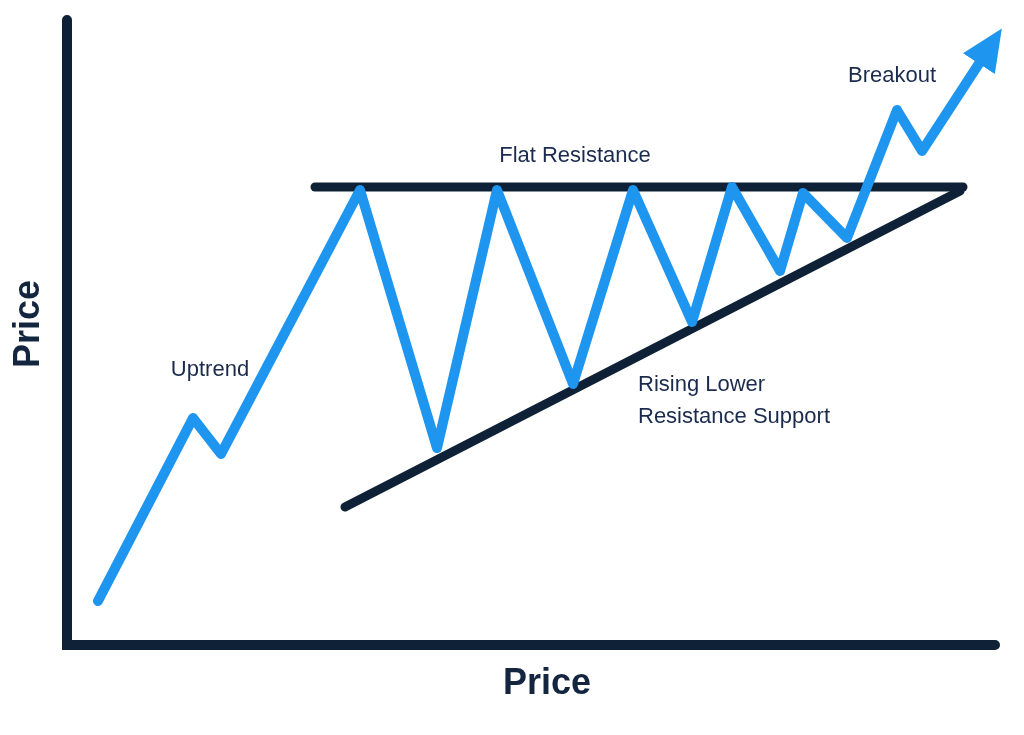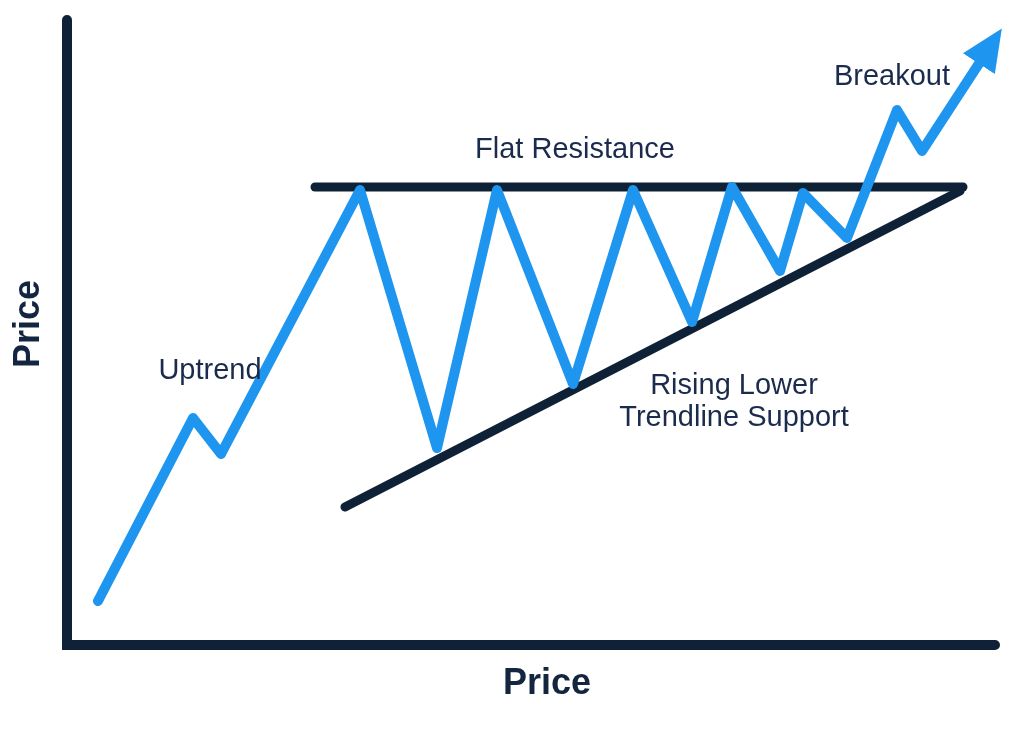"Breakout" .lbl { font-size: 29px -> 22px }
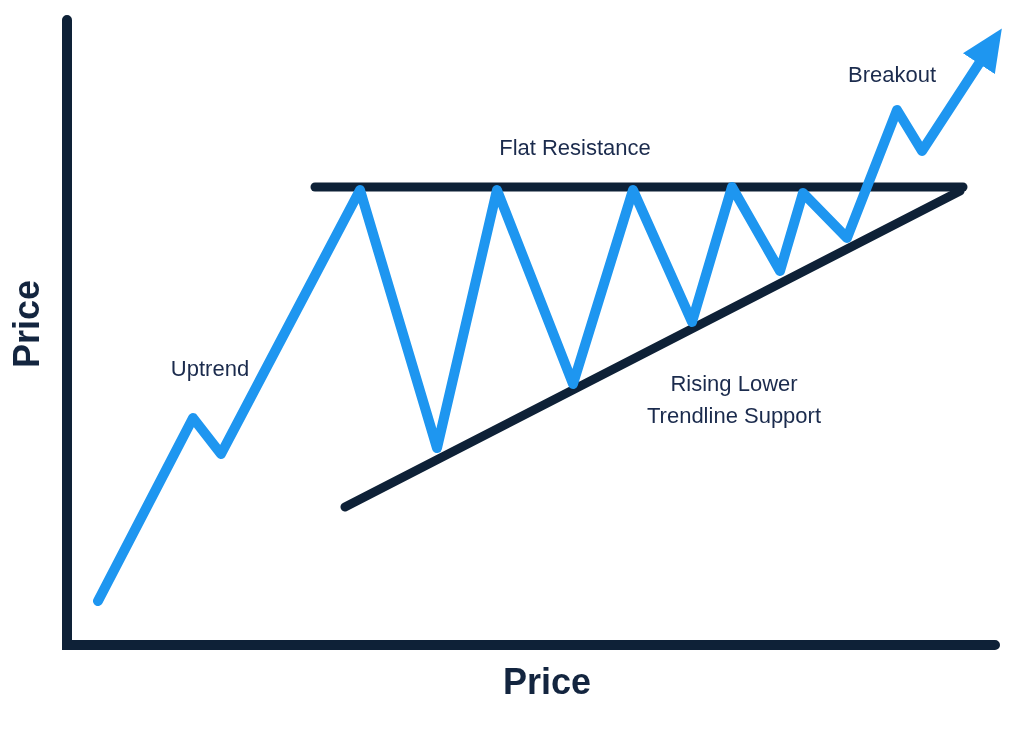"Flat Resistance" div.lbl { top: 148px -> 155px }
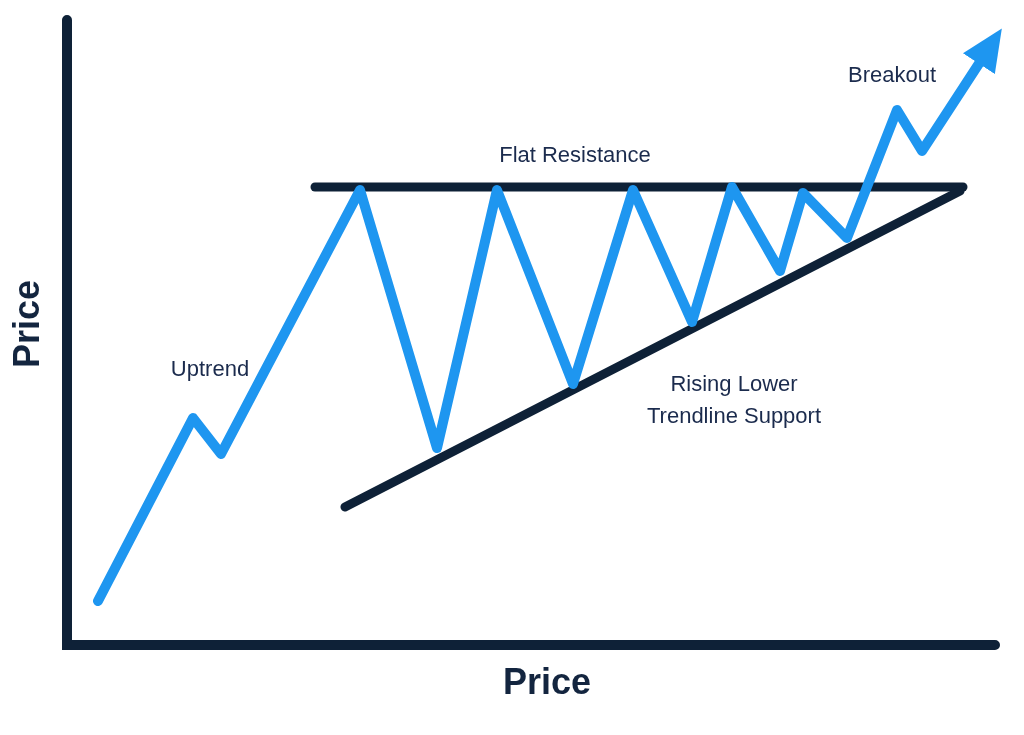"Rising Lower" .support-label { text-align: center -> left }
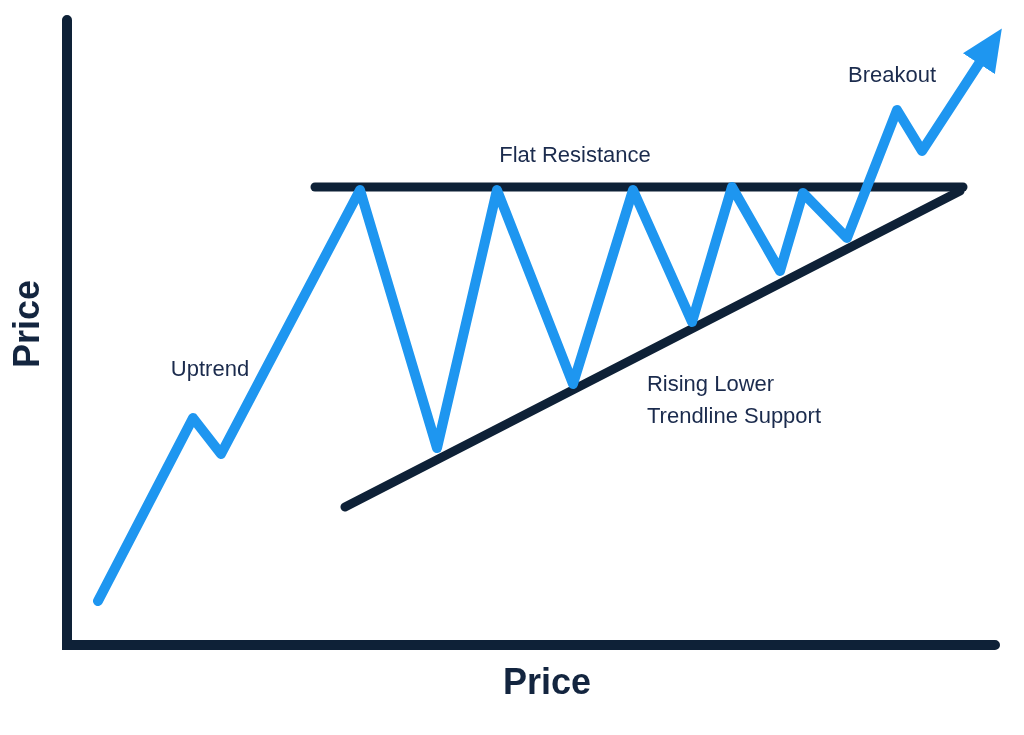"Trendline Support" div { text: Trendline -> Resistance }
